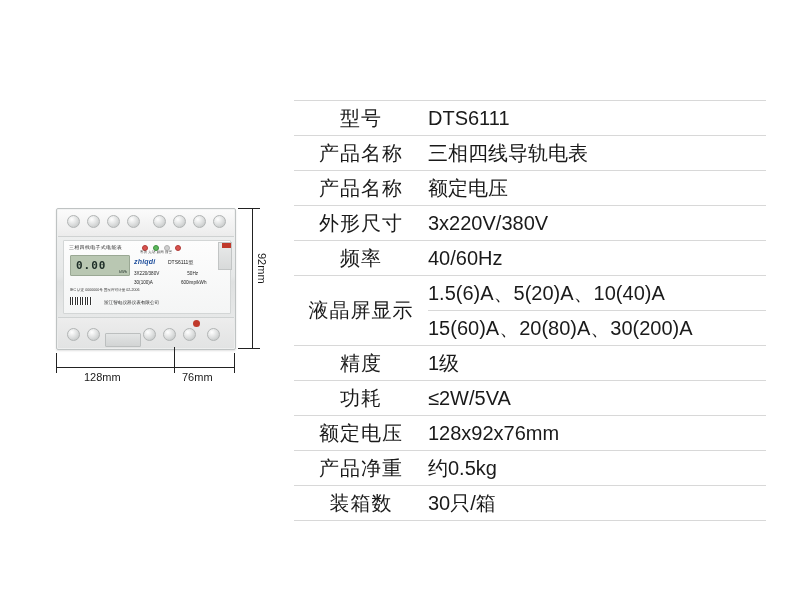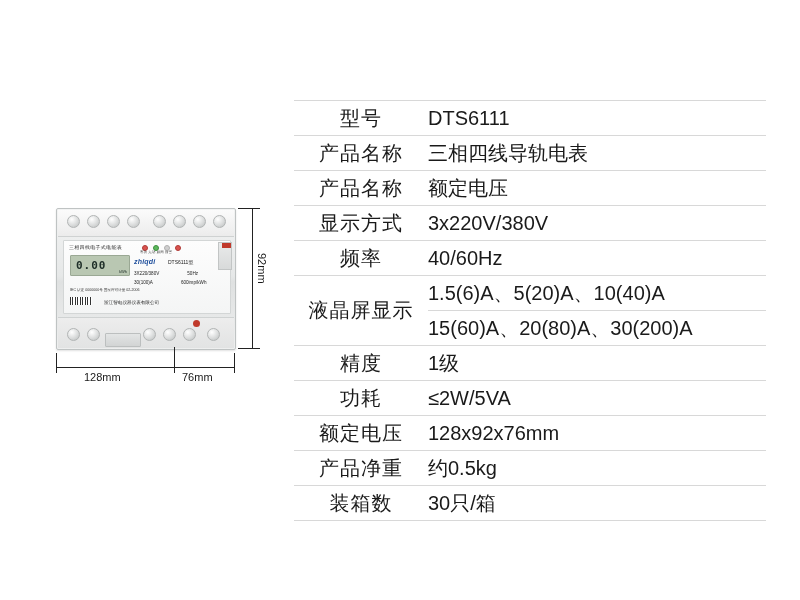"显示方式" td.label { text: 显示方式 -> 外形尺寸 }
